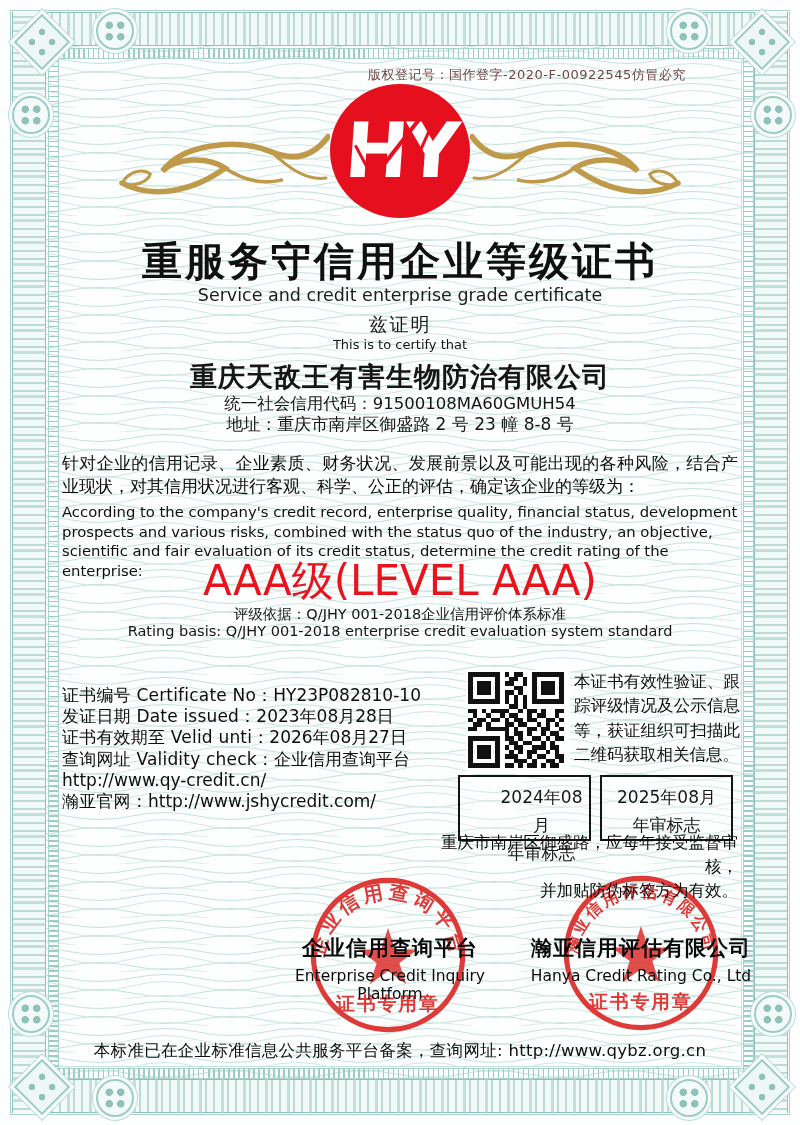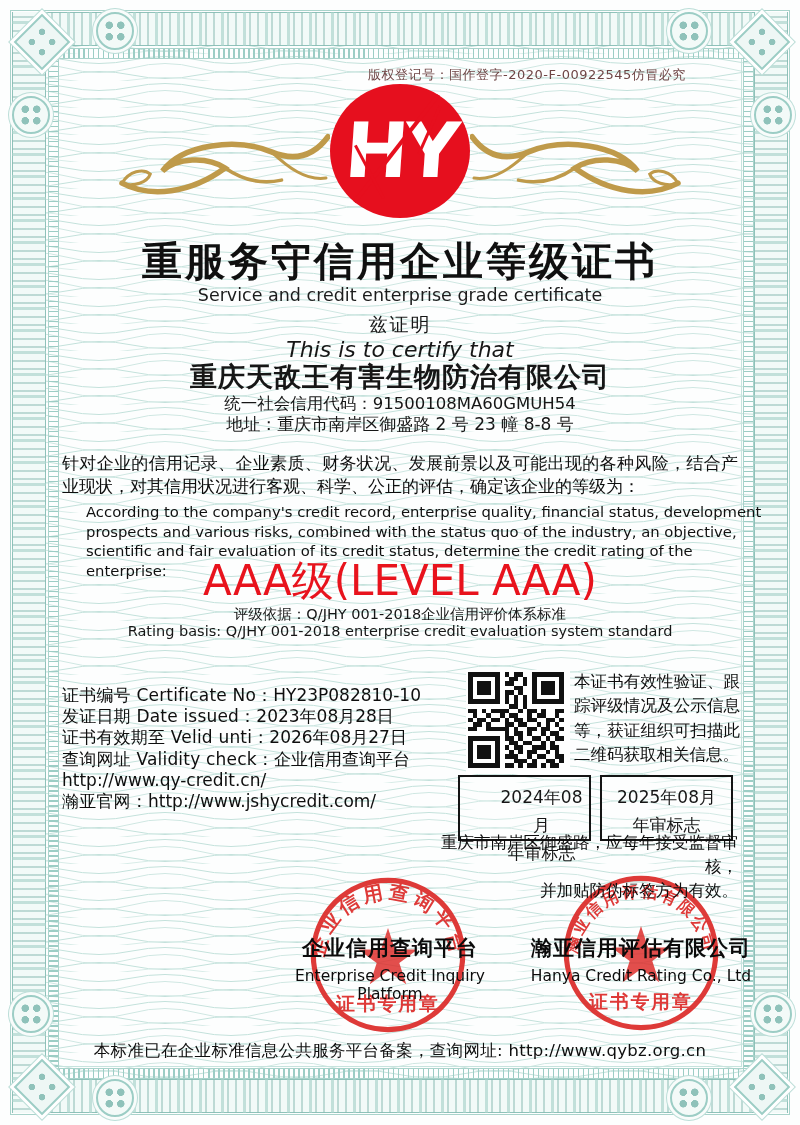"This is to certify that" .certify-en { font-size: 22px -> 13px; font-style: italic -> none }
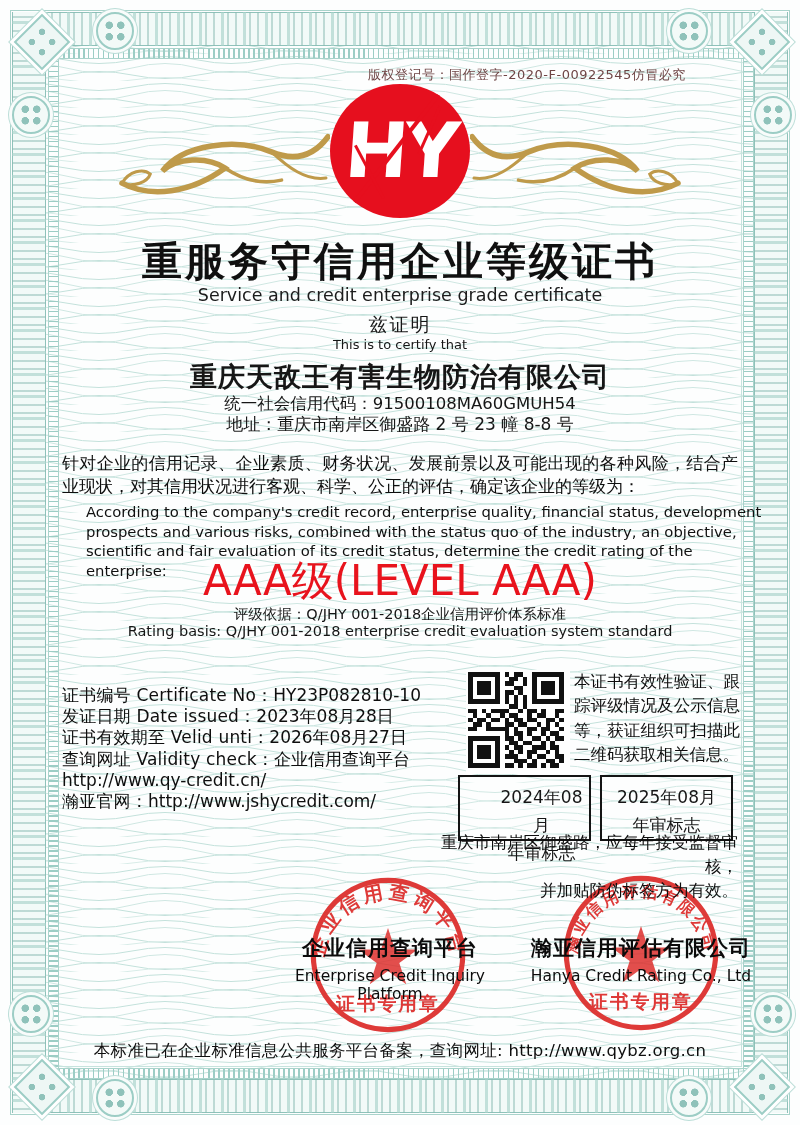"According to the company's credit" .para-en { margin-left: 24px -> none }
